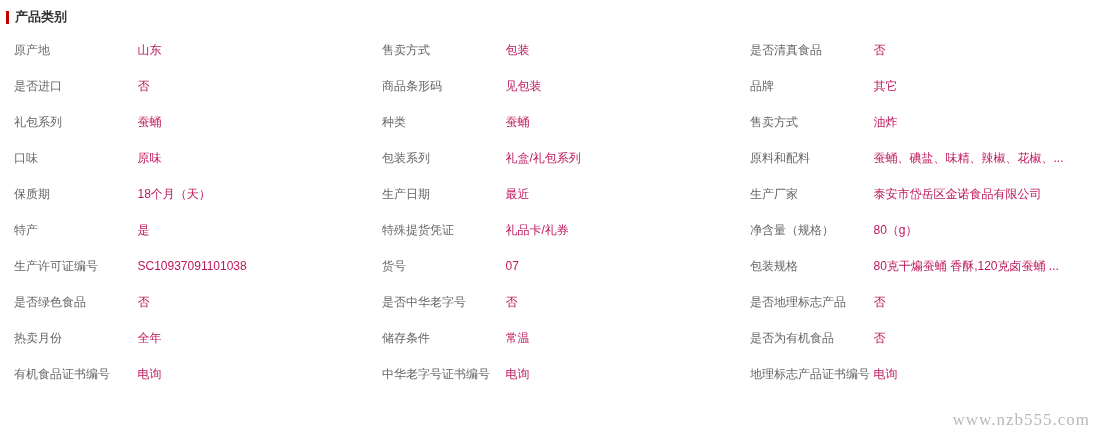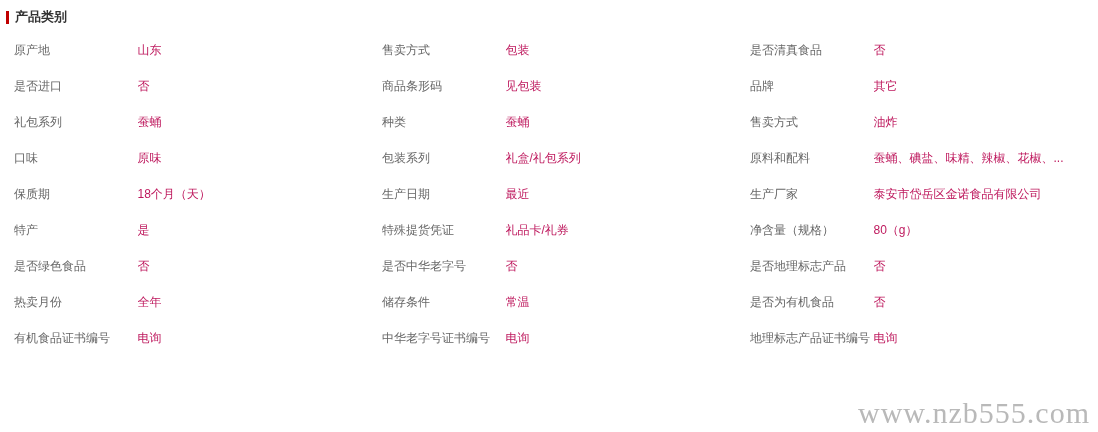"生产许可证编号" tr { html: none -> <tr> <td>生产许可证编号</td> <td>SC10937091101038</td> <td></td> <td>货号</td> <td>07</td> <td></td> <td>包装规格</td> <td>80克干煸蚕蛹 香酥,120克卤蚕蛹 ...</td> </tr> }
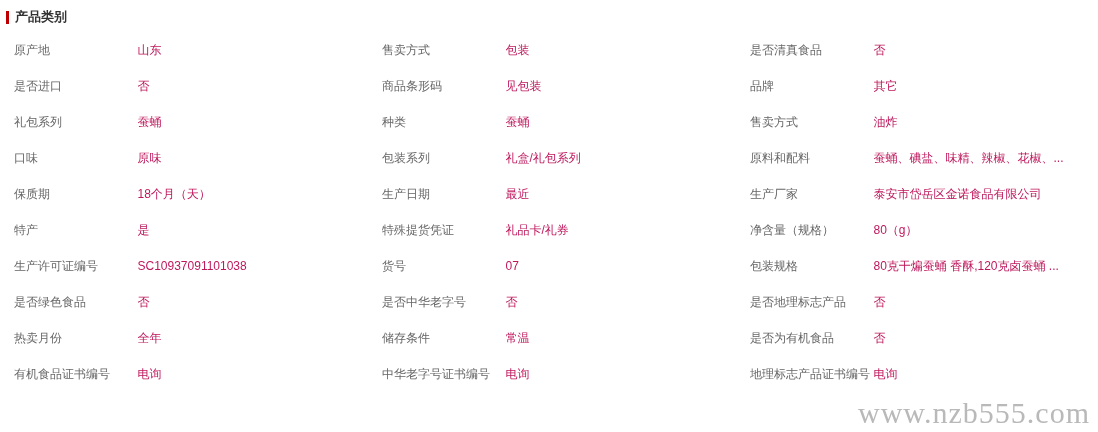"www.nzb555.com" .watermark { font-size: 30px -> 17px }
